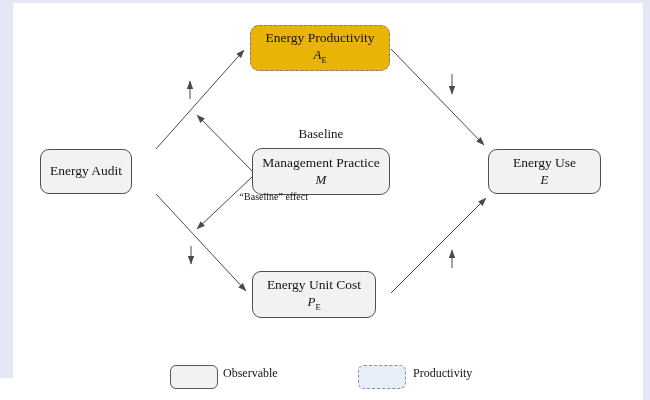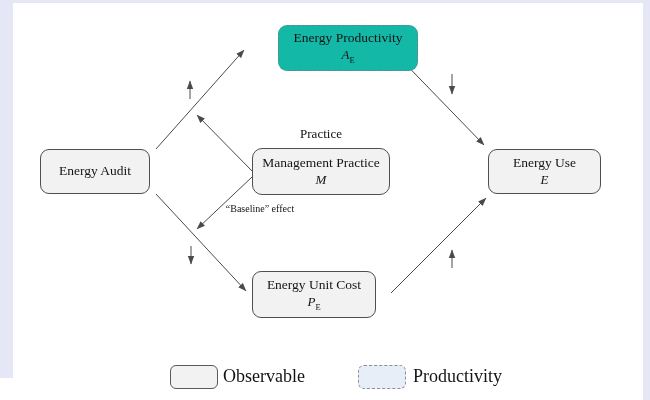"Energy Productivity" .node.unobservable { background: #14b8a6 -> #eab308; margin-left: 28px -> none }
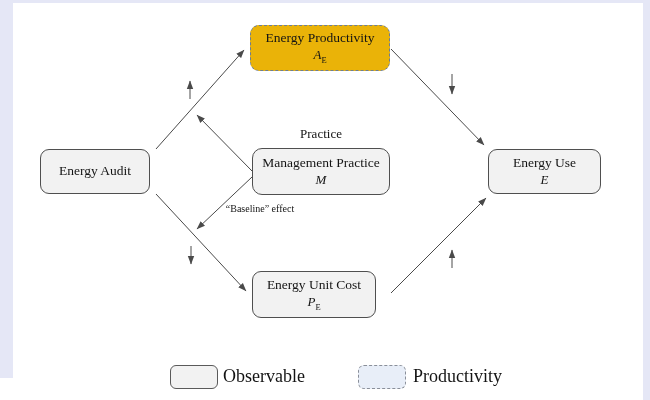"Practice" div.floating-label { text: Practice -> Baseline }
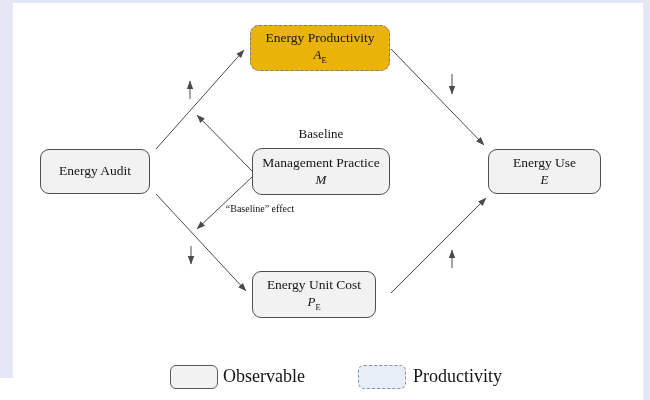"Energy Audit" div.node { width: 110px -> 92px }
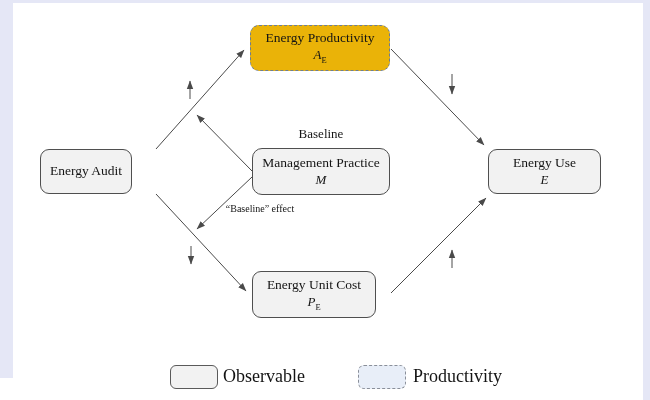"“Baseline” effect" .baseline-note { text-align: none -> right; top: 203px -> 191px }
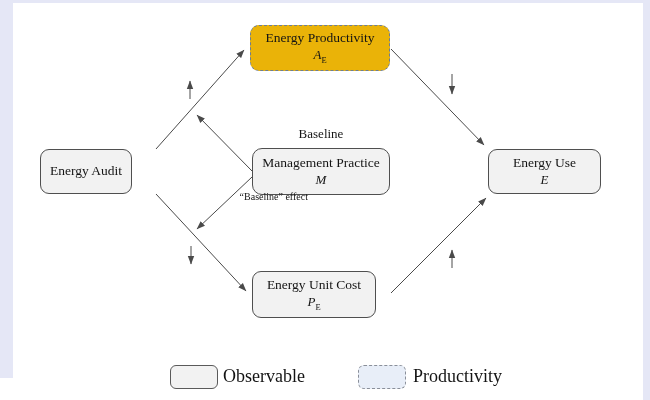"Observable" .legend-label { font-size: 18px -> 12px }
